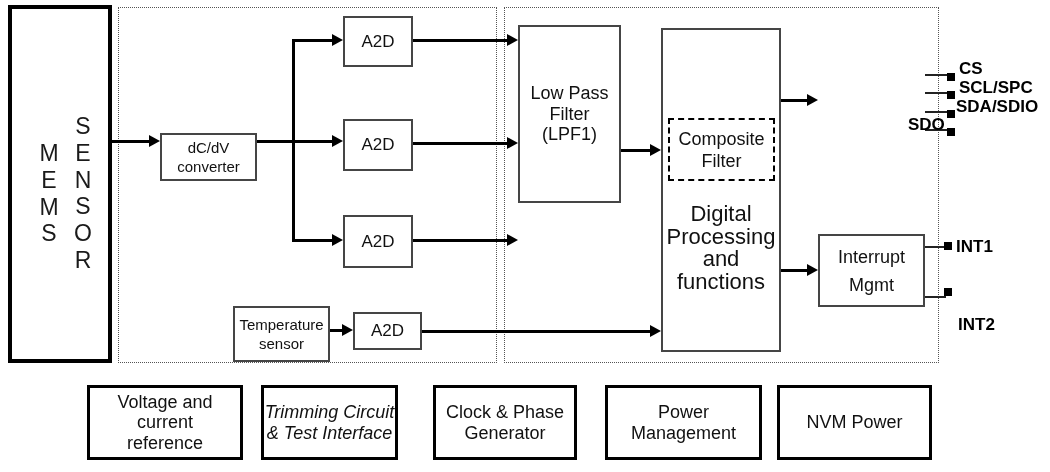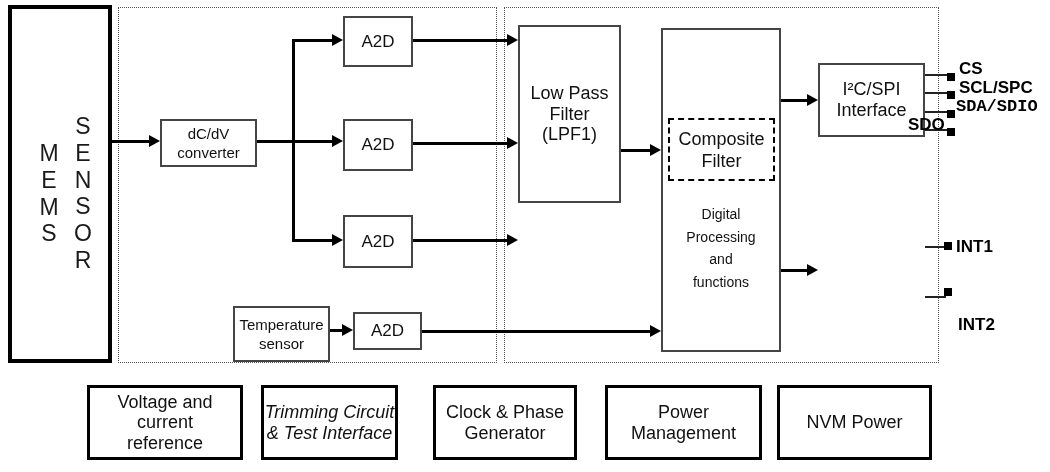"I²C/SPI" div.box { html: <div>I²C/SPI Interface</div> -> none }
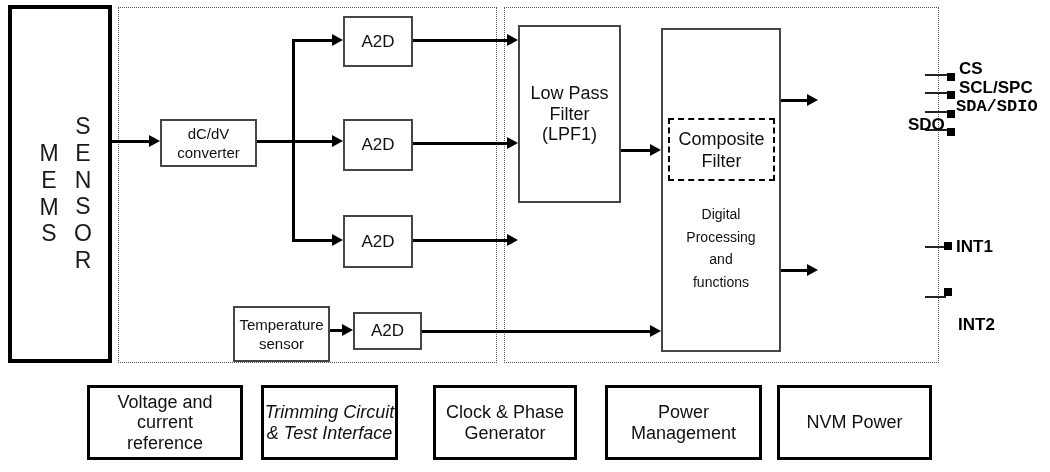"SDA/SDIO" div.pinlabel { font-family: Liberation Mono, monospace -> none }
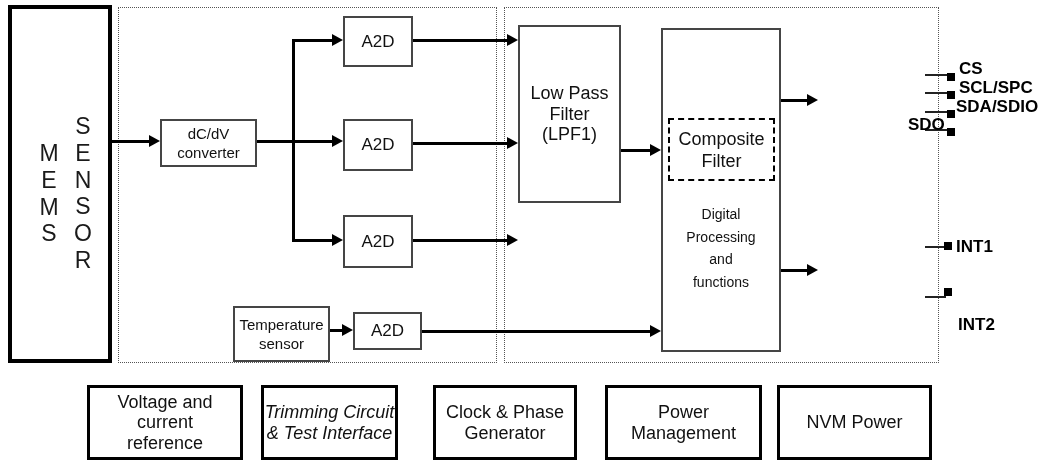"dC/dV" div.box { top: 119px -> 133px }
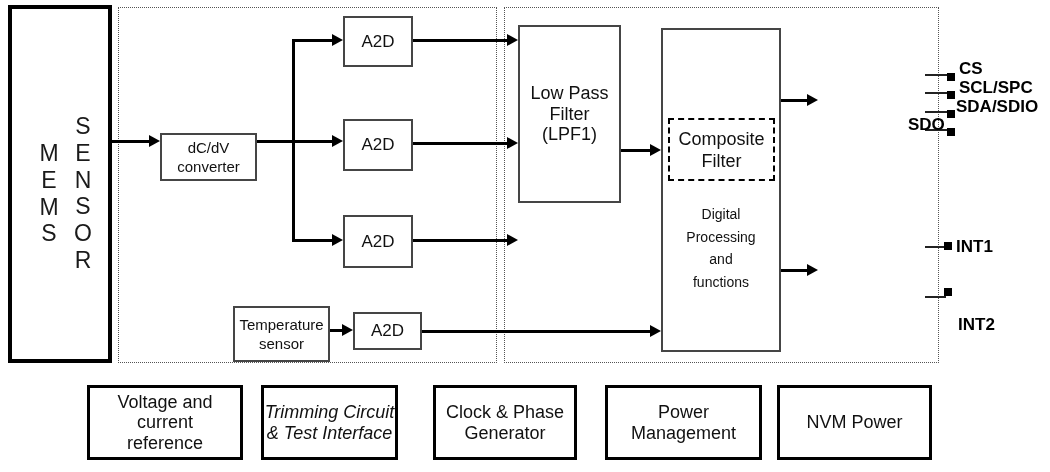"Digital" .dp-text { font-size: 14px -> 22px }
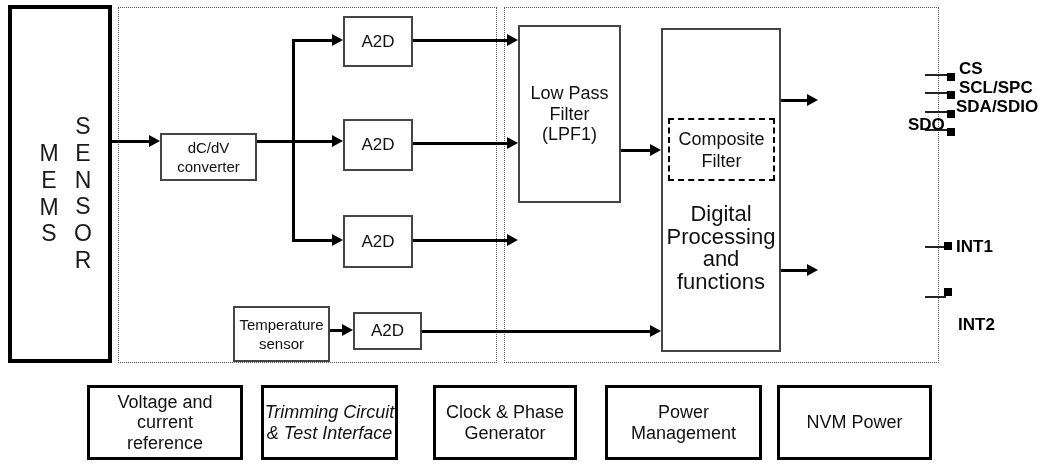"Interrupt" div.box { html: none -> <div>Interrupt Mgmt</div> }
